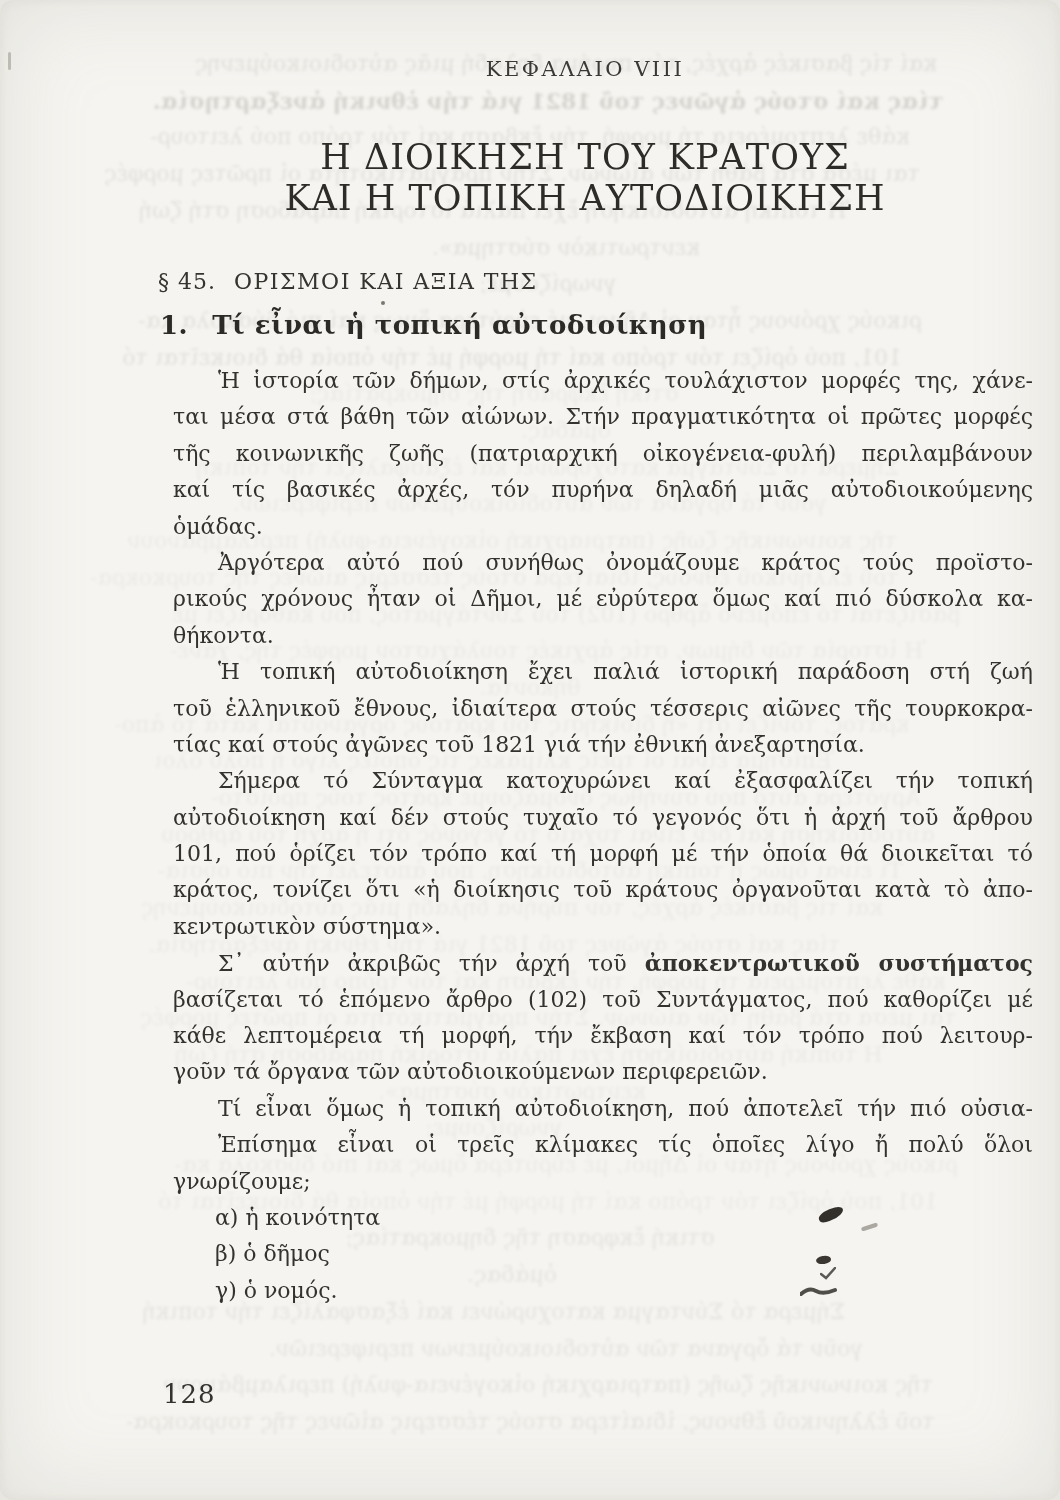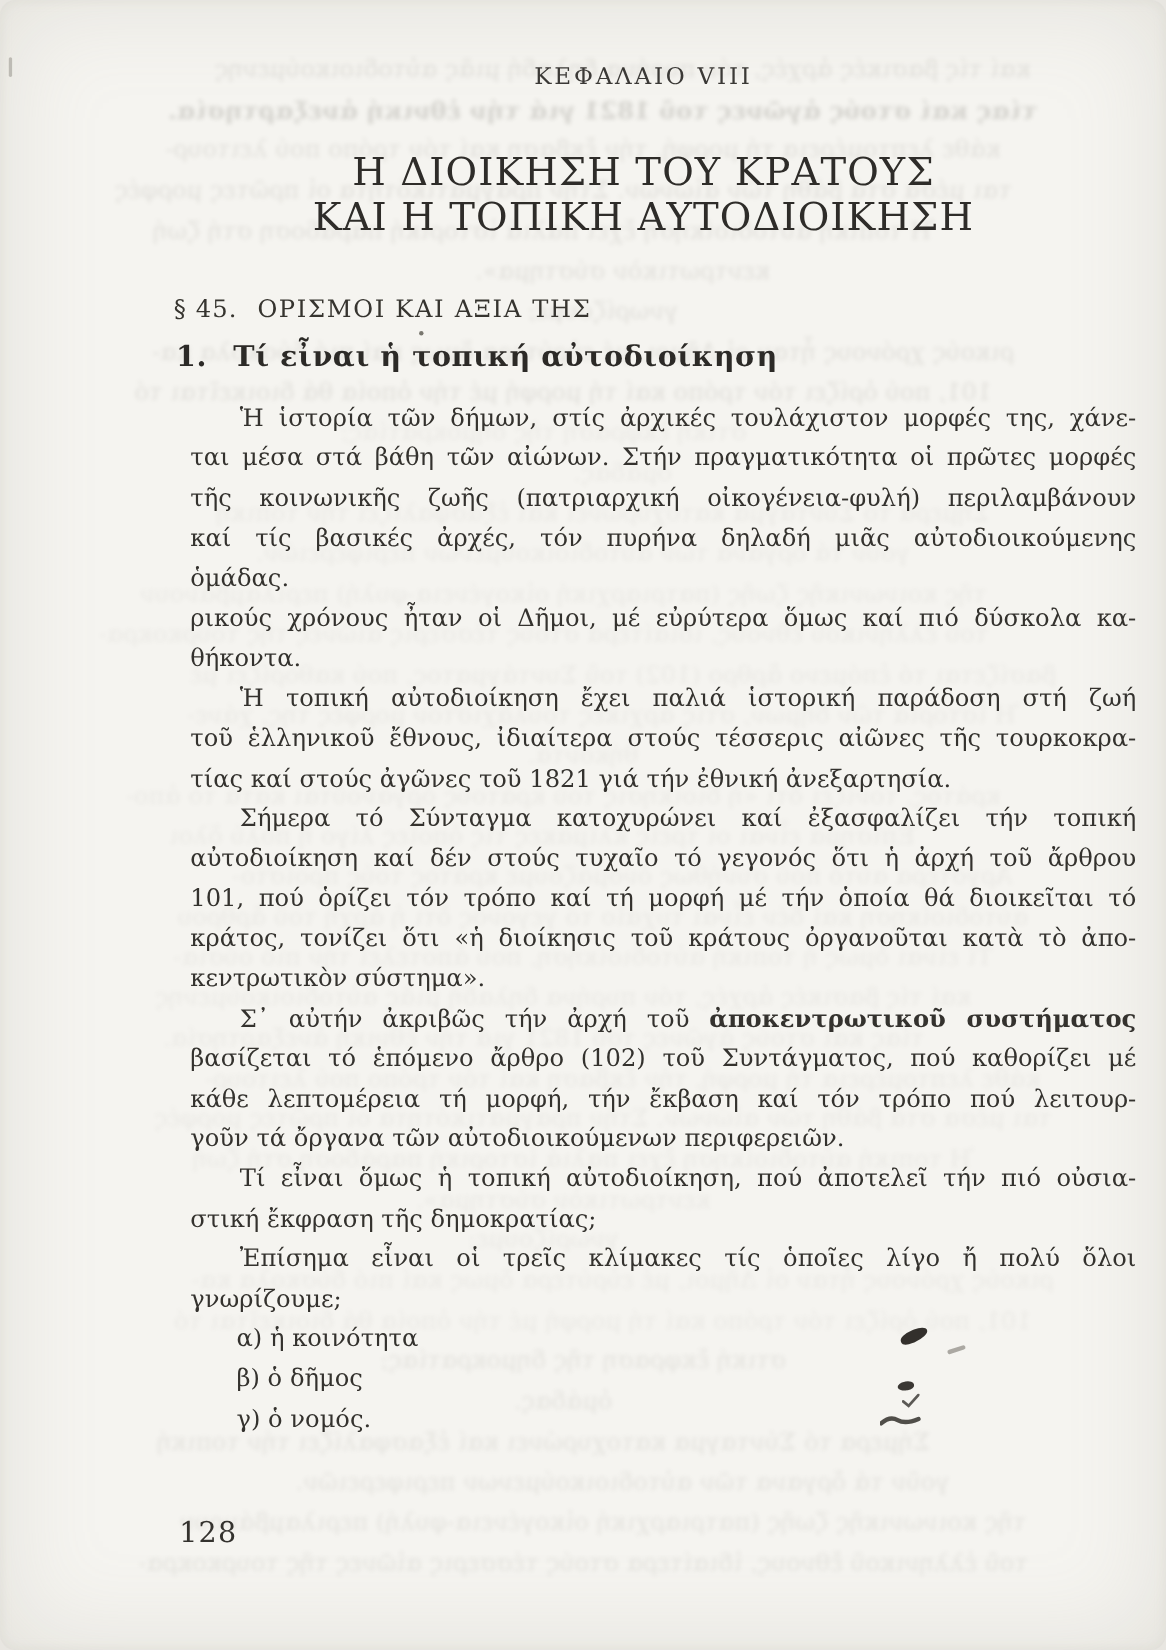"Ἀργότερα αὐτό πού συνήθως ὀνομάζουμε" div.line { html: none -> <div>Ἀργότερα αὐτό πού συνήθως ὀνομάζουμε κράτος τούς προϊστο-</div> }
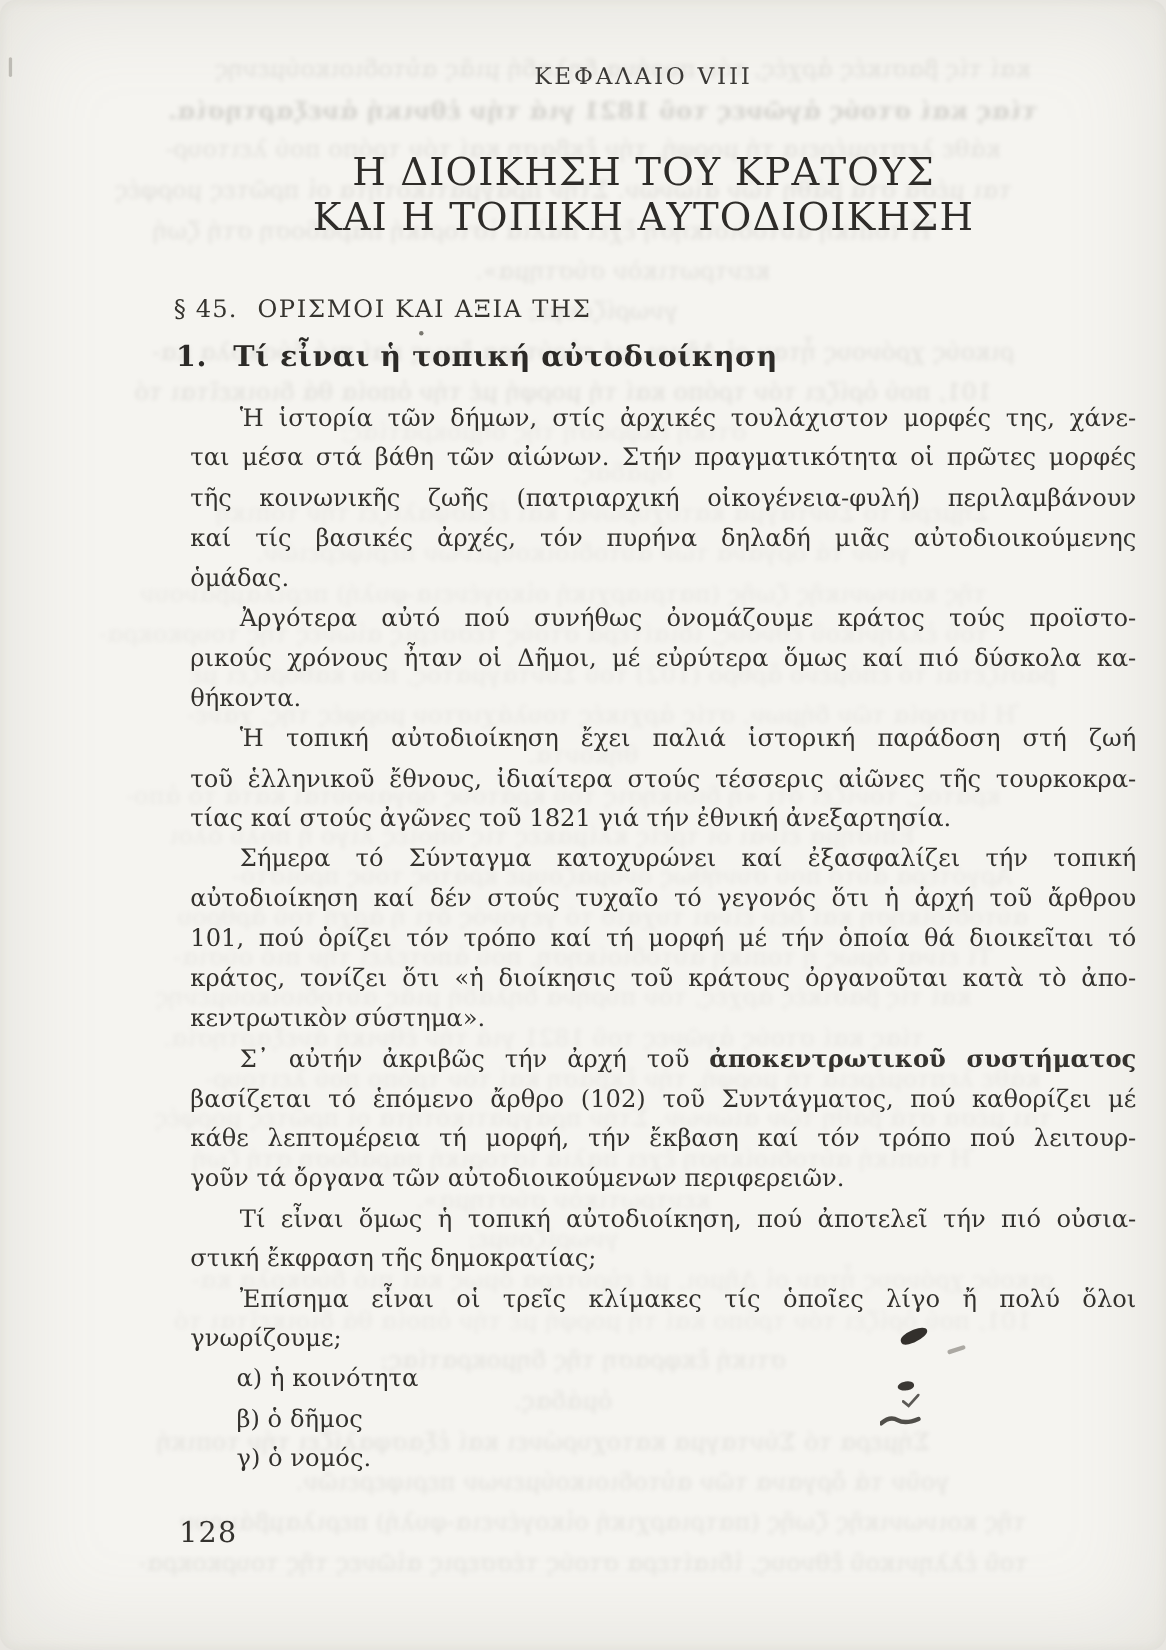"στική ἔκφραση τῆς δημοκρατίας;" div.line { html: <div>στική ἔκφραση τῆς δημοκρατίας;</div> -> none }
